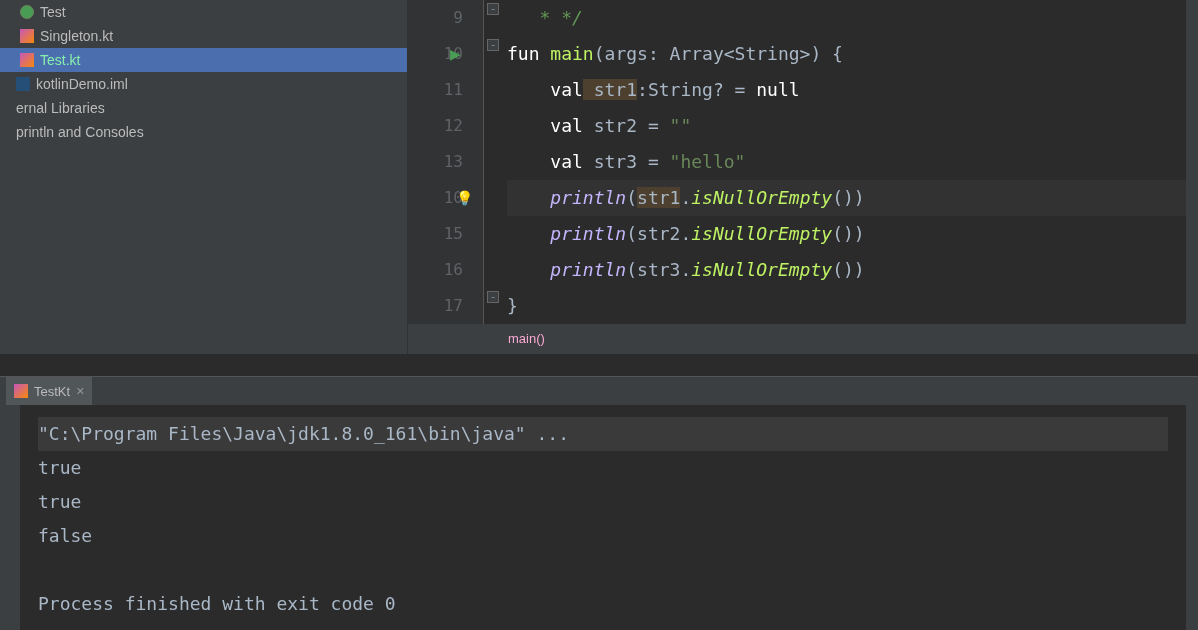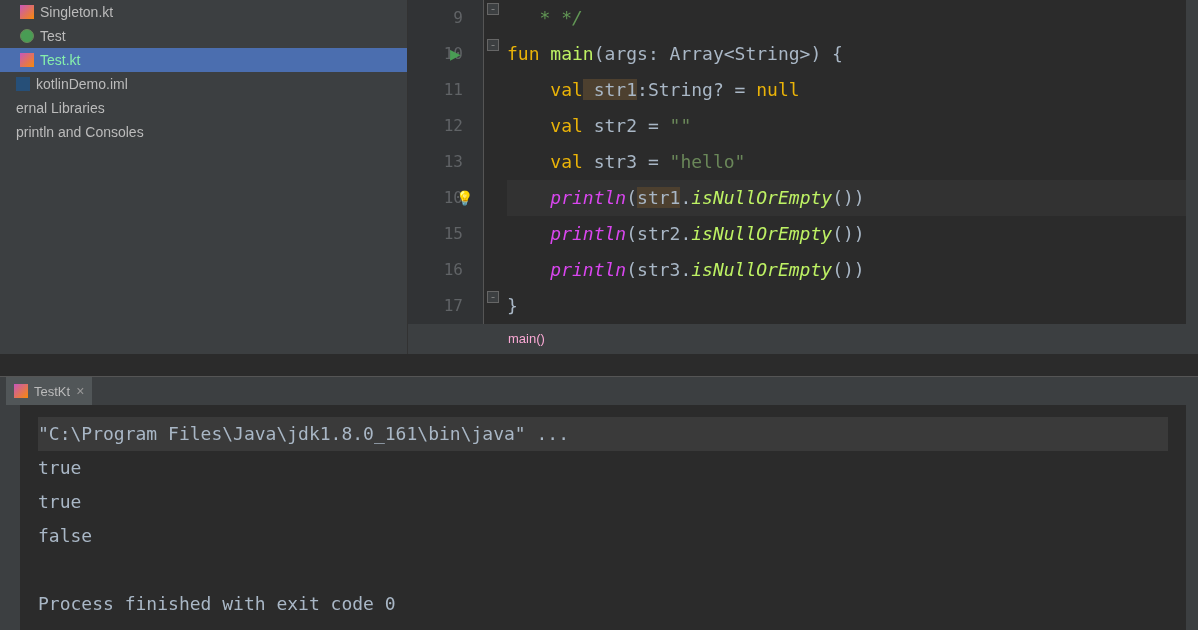"Singleton.kt" div.file-item { order: before "Test" -> after "Test" }
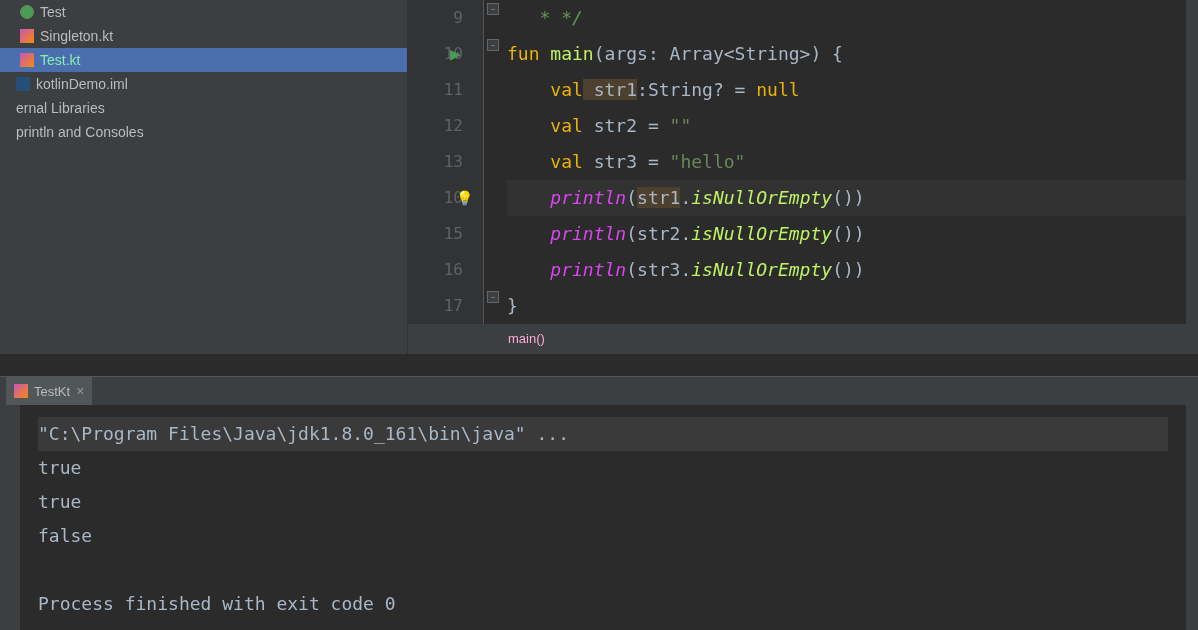"fun" .kw { color: #eab308 -> #ffffff }
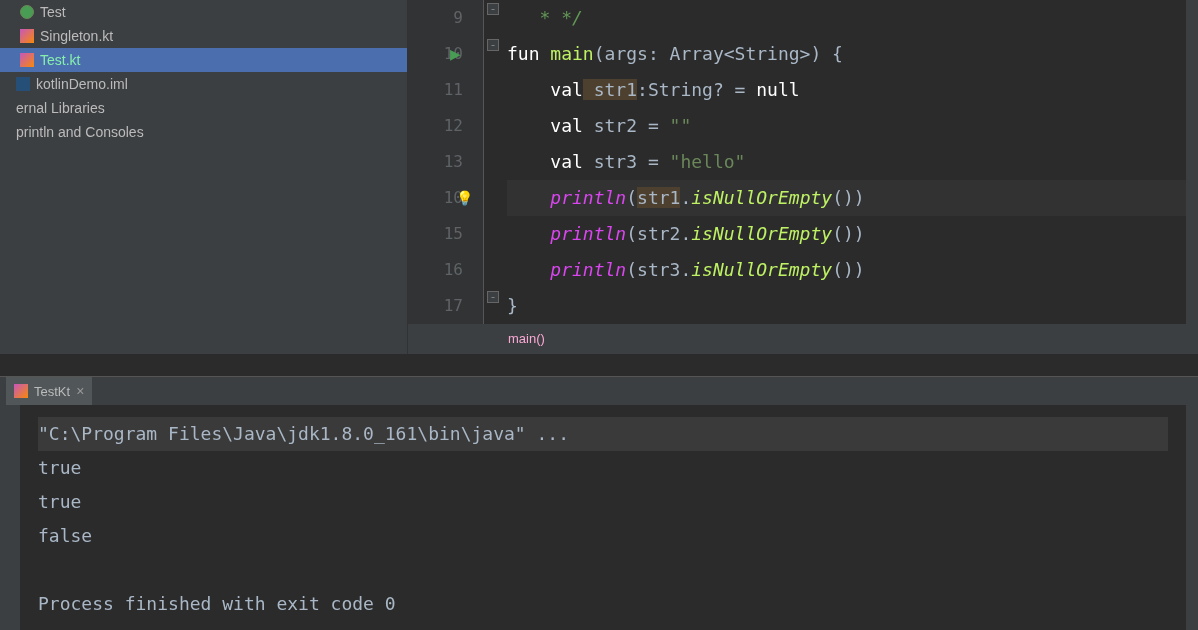"println" .italic-fn { color: #d946ef -> #c4b5fd }
